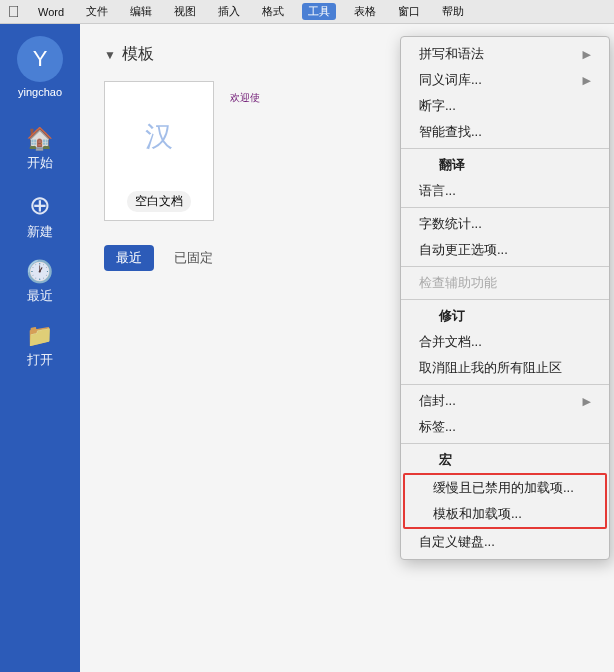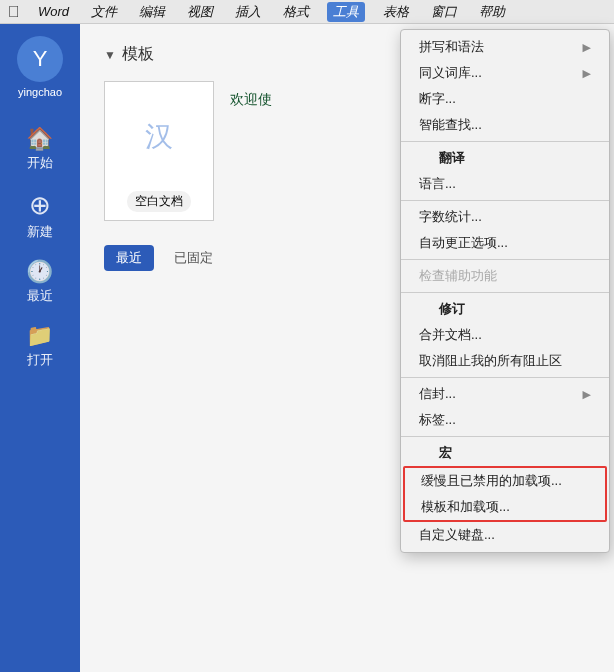"Word" .menu-bar-item { font-size: 13px -> 11px; font-style: italic -> none }
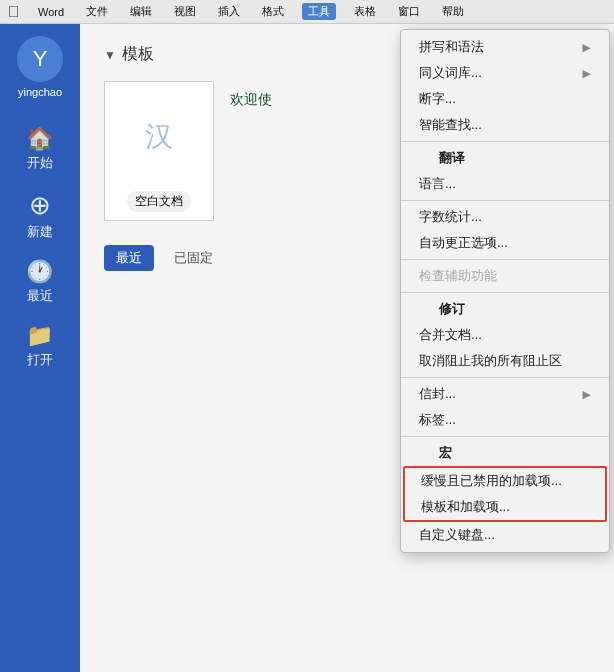"拼写和语法" .dropdown-menu { top: 29px -> 36px }
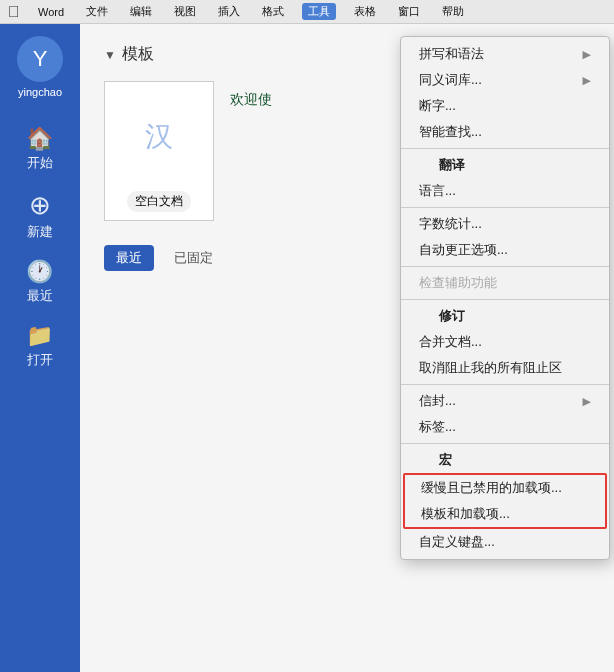"欢迎使" .welcome-text { color: #14532d -> #701a75; font-size: 14px -> 10px }
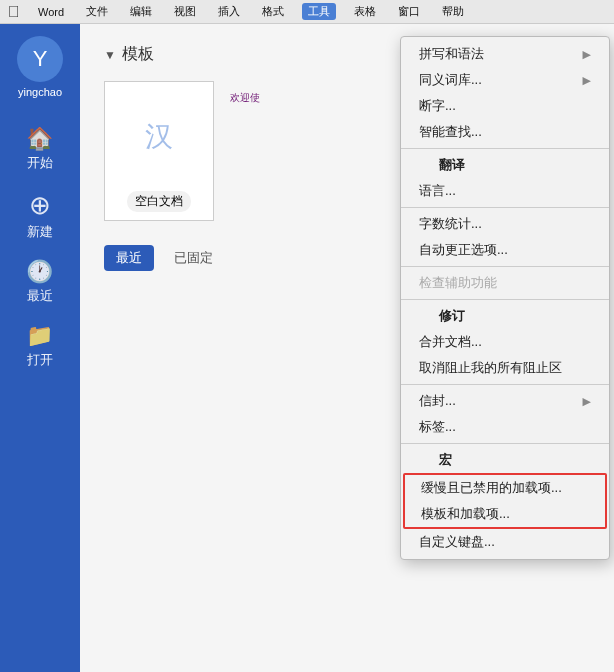"缓慢且已禁用的加载项..." .highlight-box .menu-item { padding: 4px 16px -> 4px 28px }
